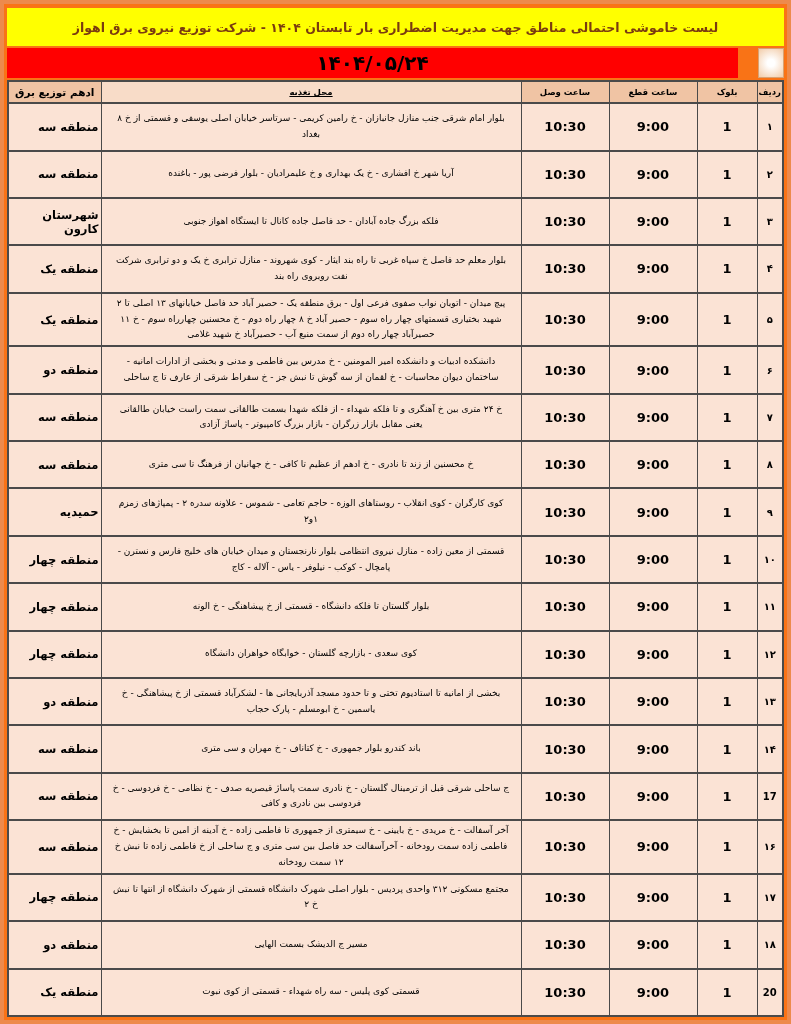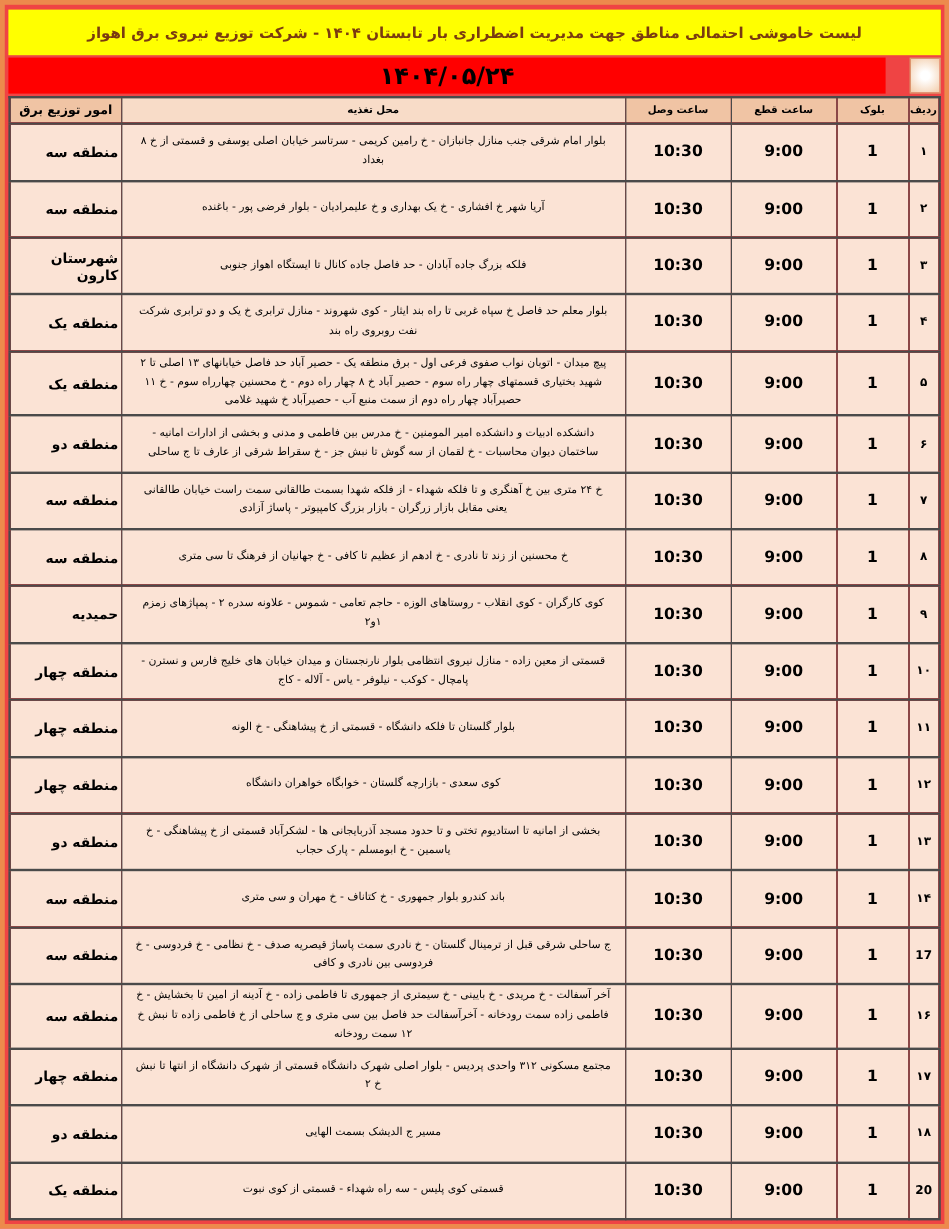"لیست خاموشی احتمالی مناطق جهت" .page { background: #ef4444 -> #f97316 }
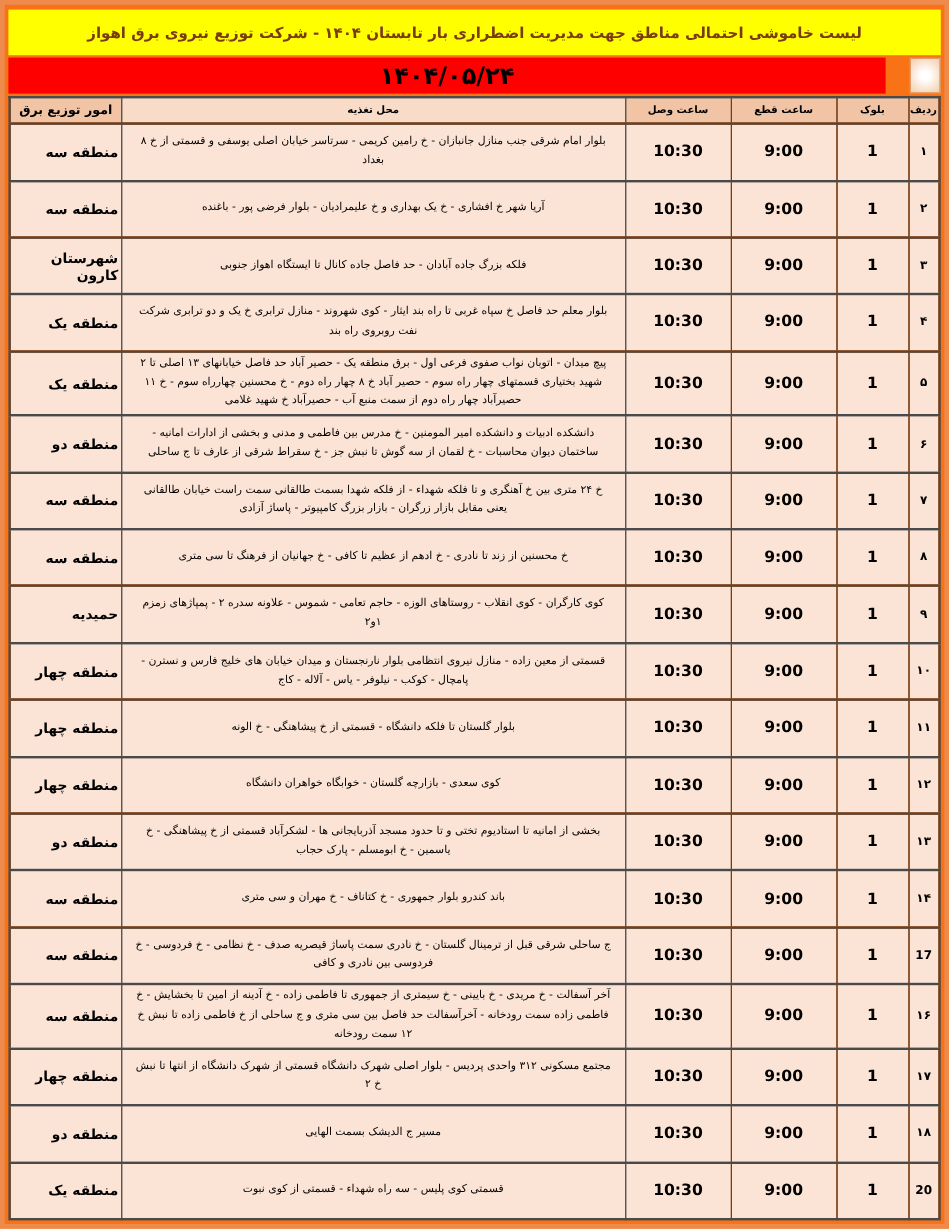"امور توزیع برق" td.h-district { text: امور -> ادهم }
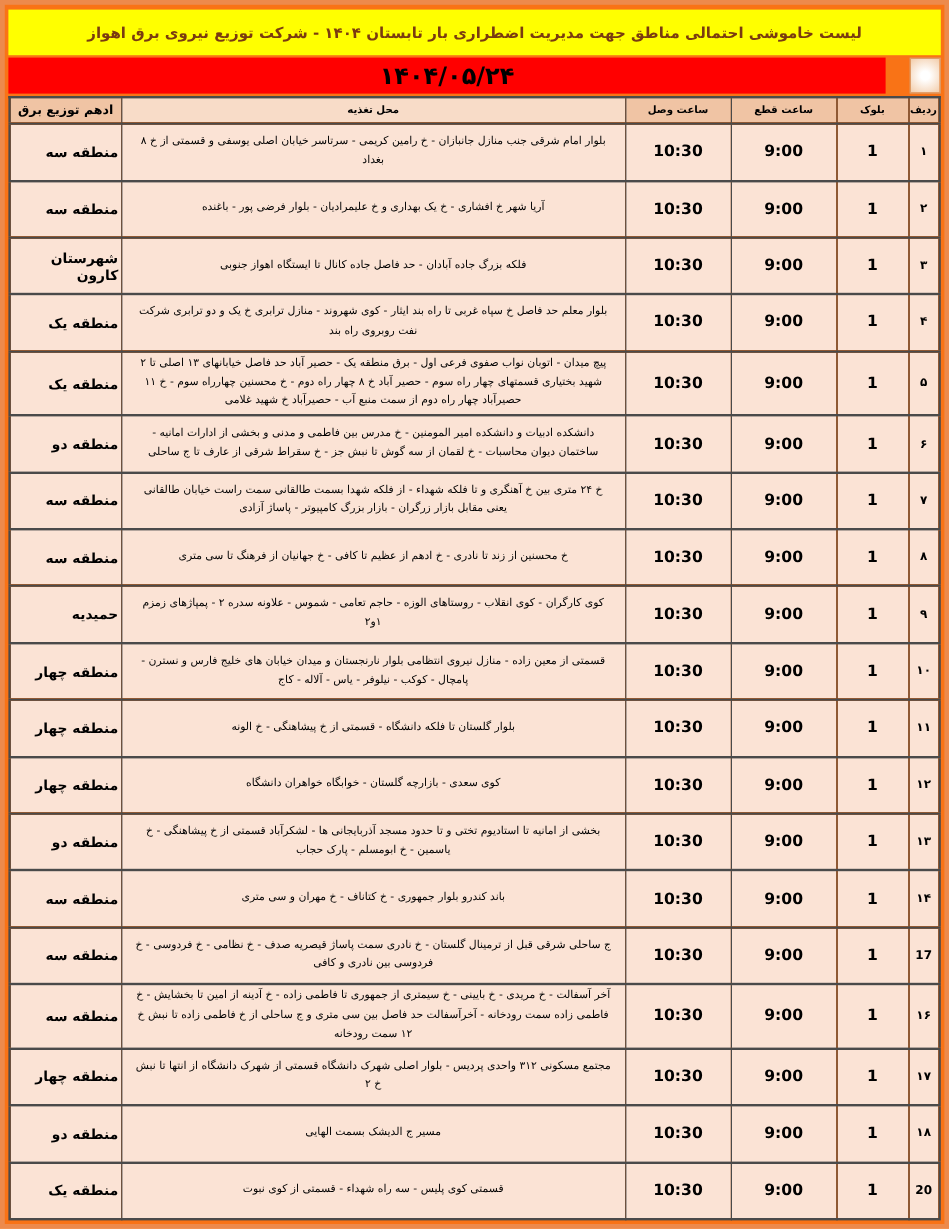"محل تغذیه" tr.head-row td.h-loc { text-decoration: none -> underline }
